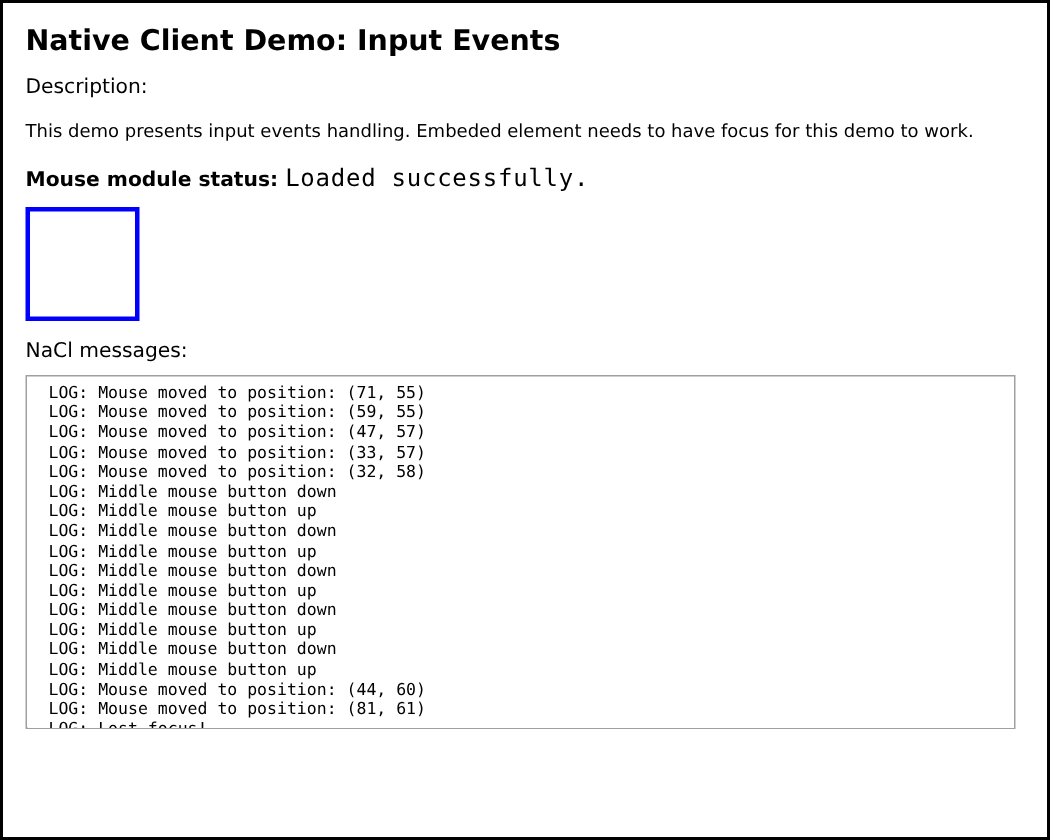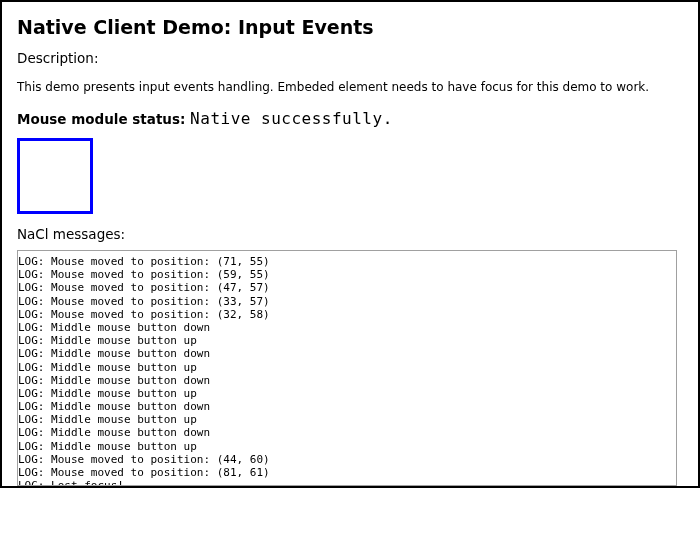"Native Client Demo: Input Events" .outer-frame { height: 488px -> 560px }
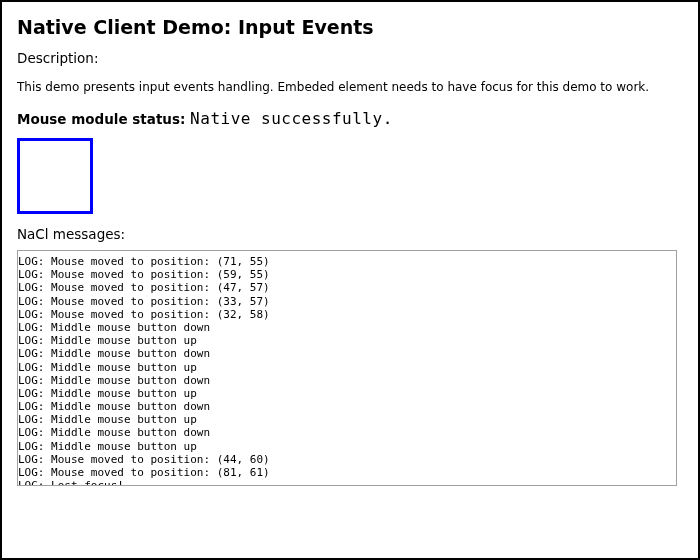"Native successfully." span.status-value { text: Native -> Loaded }
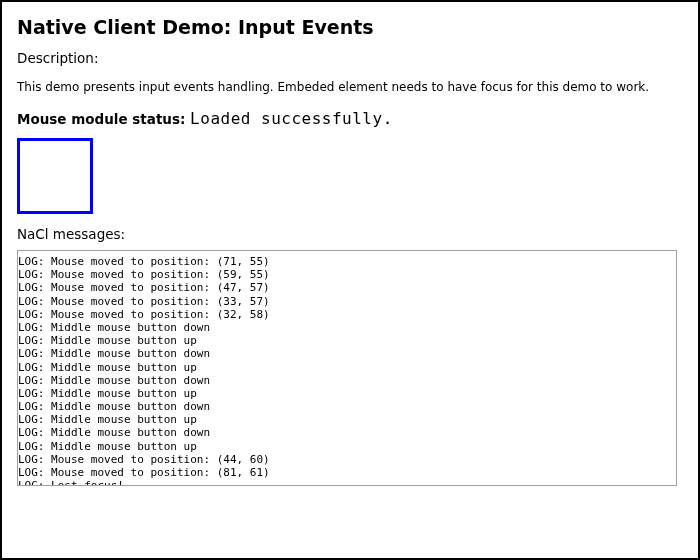"LOG: Mouse moved to position:" .messages-wrap { padding: 4px 0 -> 4px 14px }
